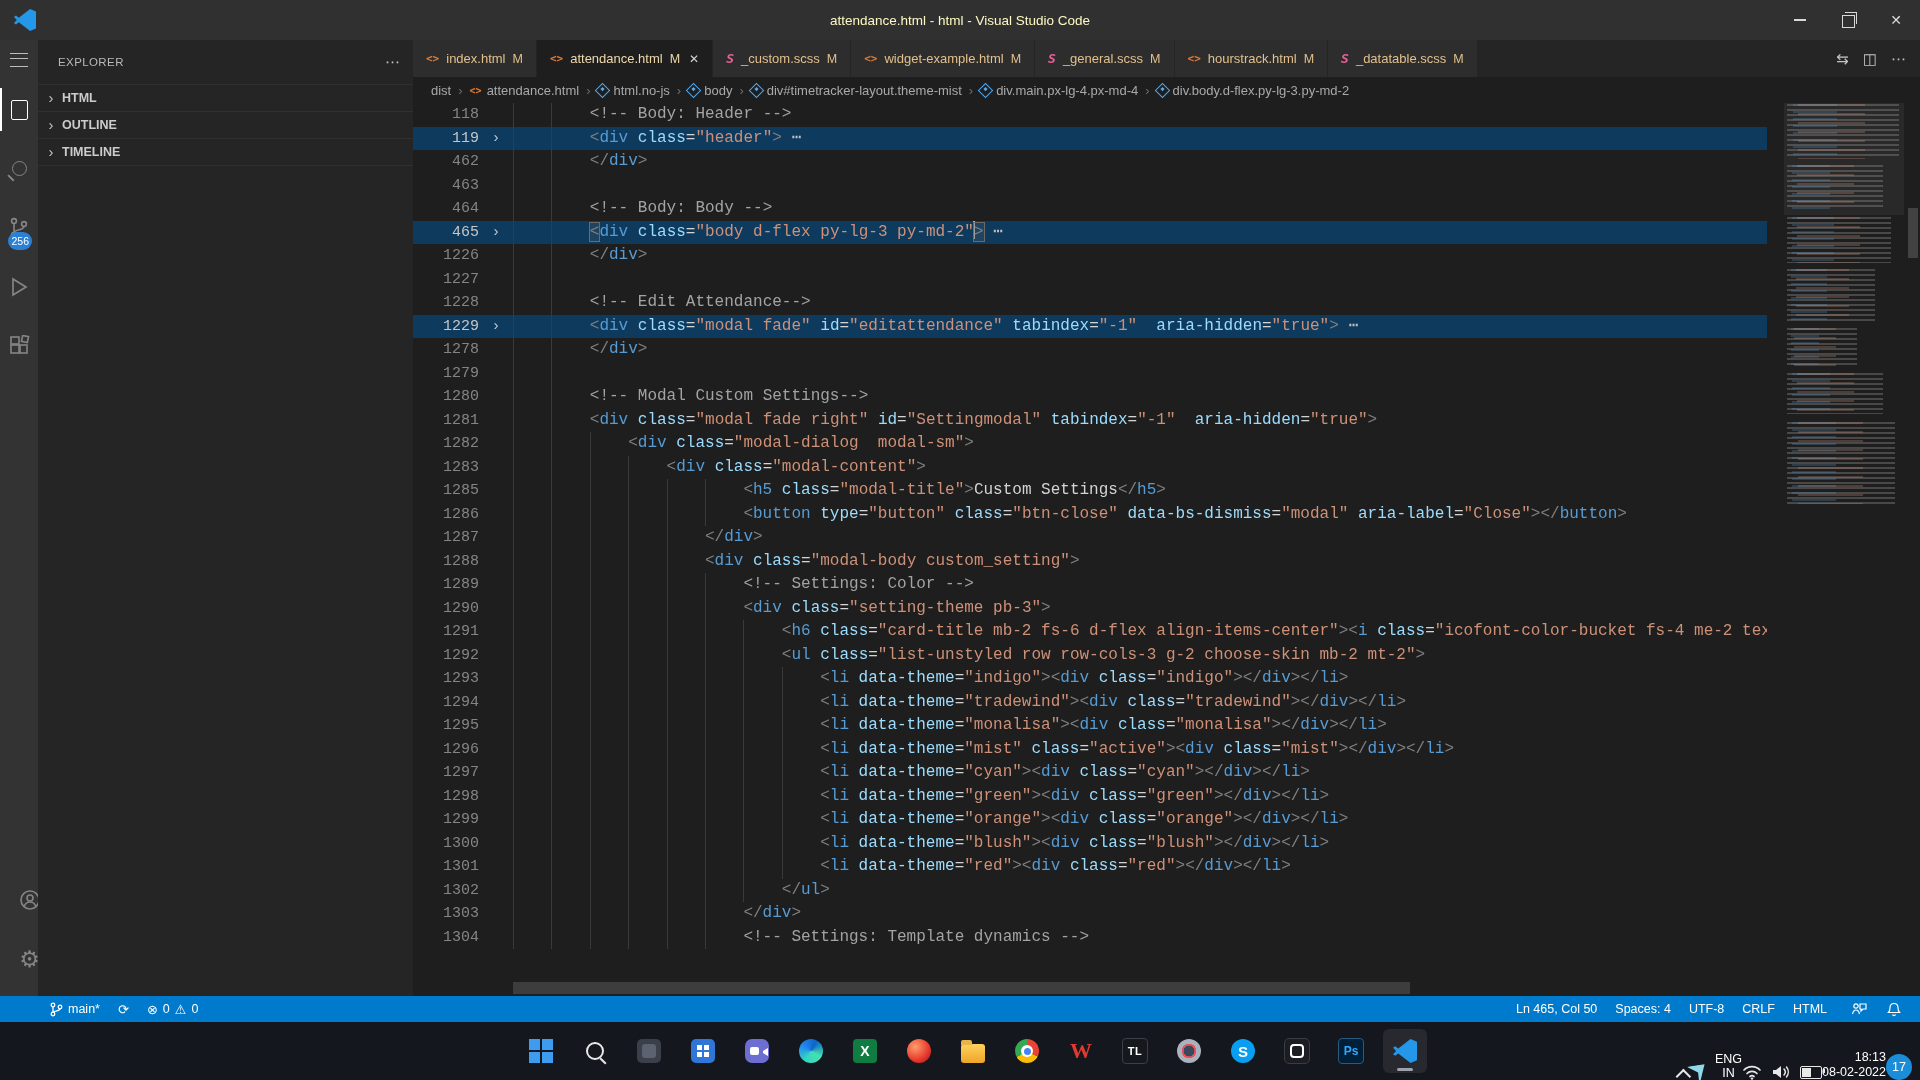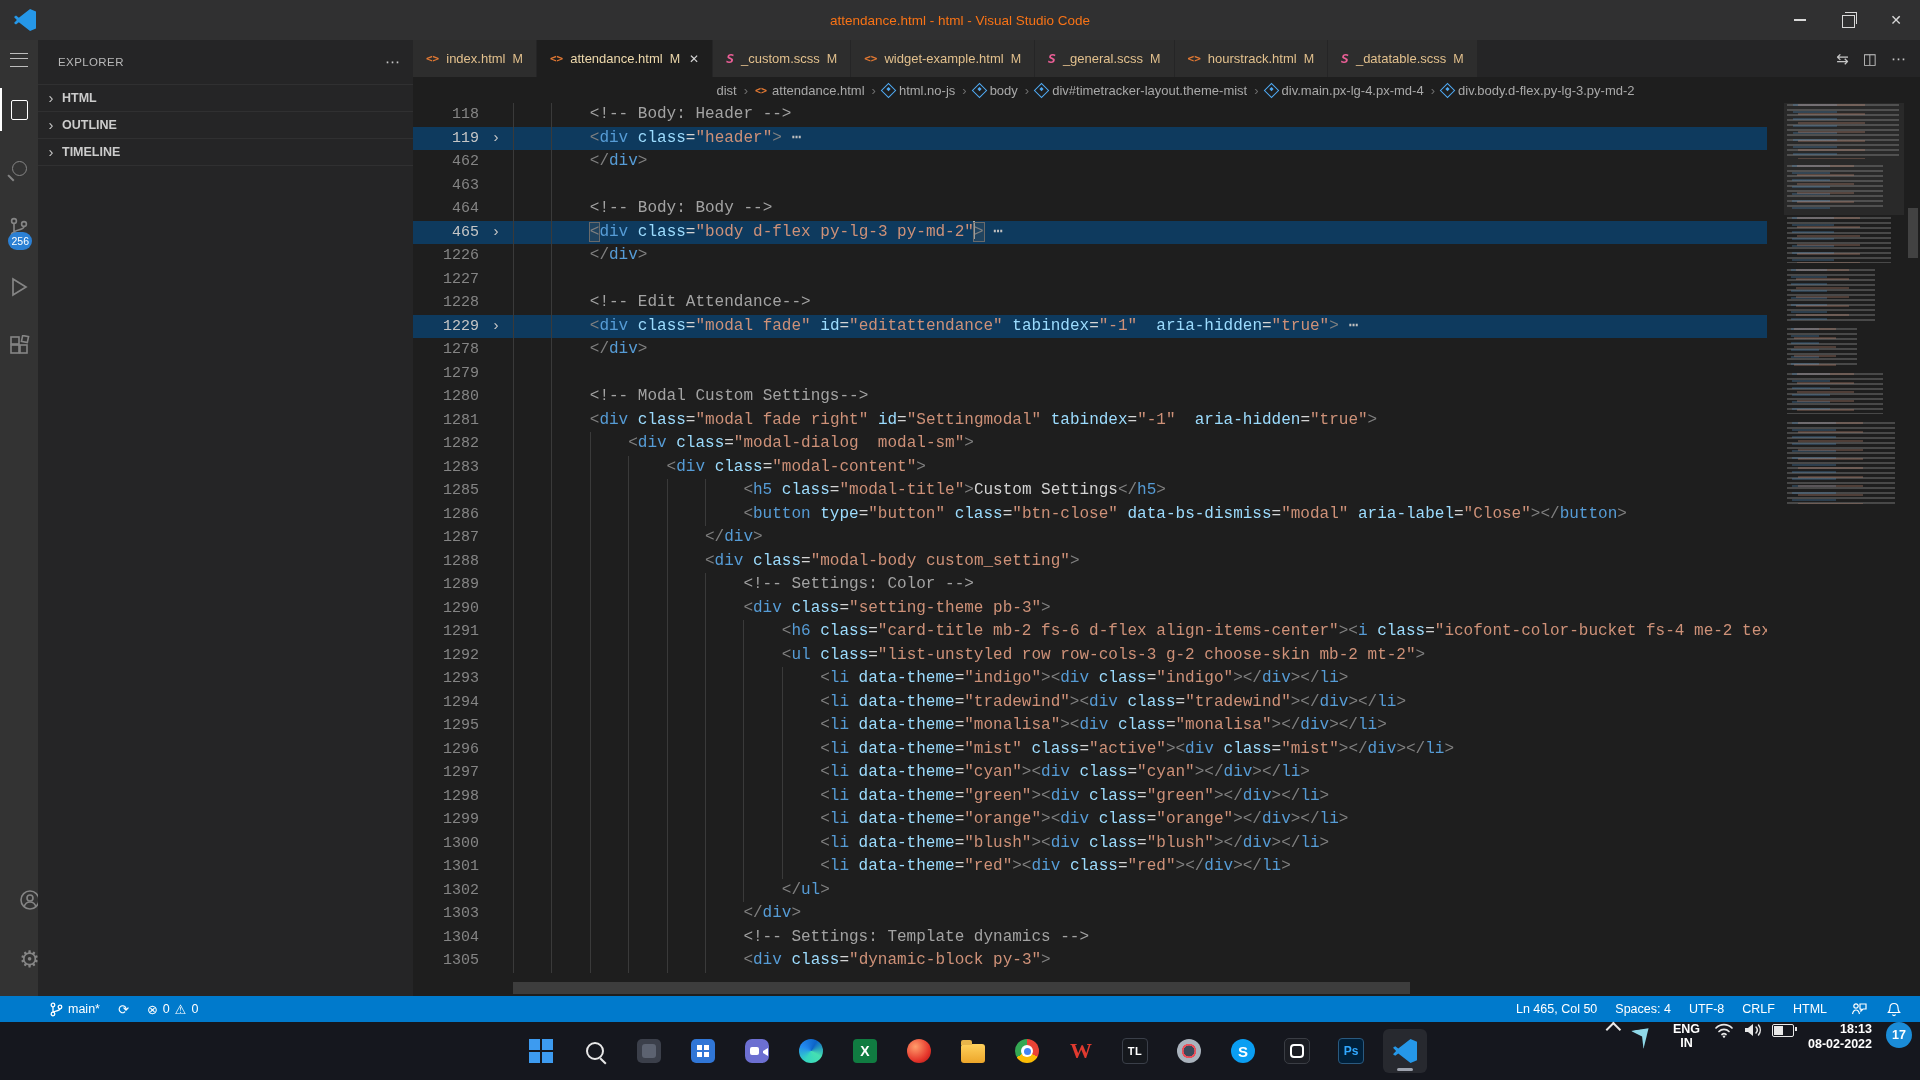"attendance.html - html - Visual" .title-text { color: #f97316 -> #fef9c3 }
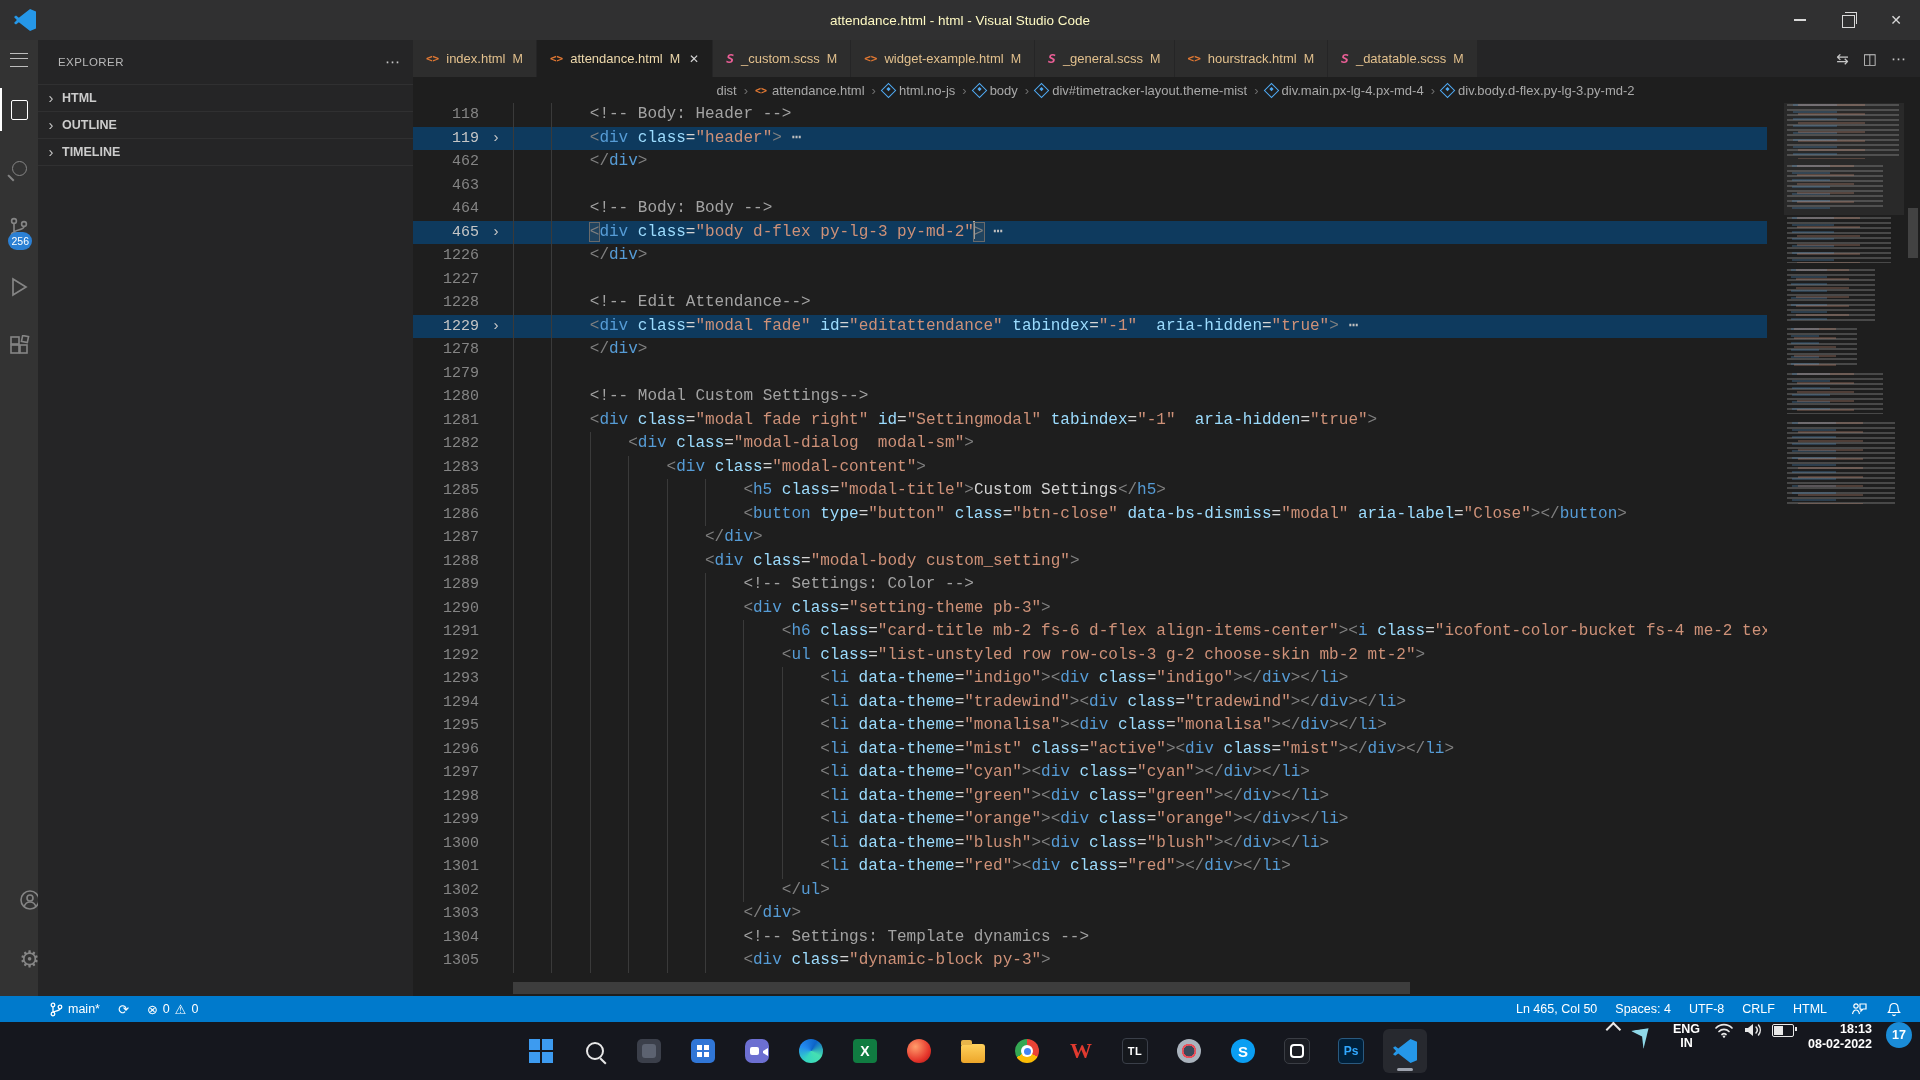"dist" .breadcrumbs { justify-content: center -> none }
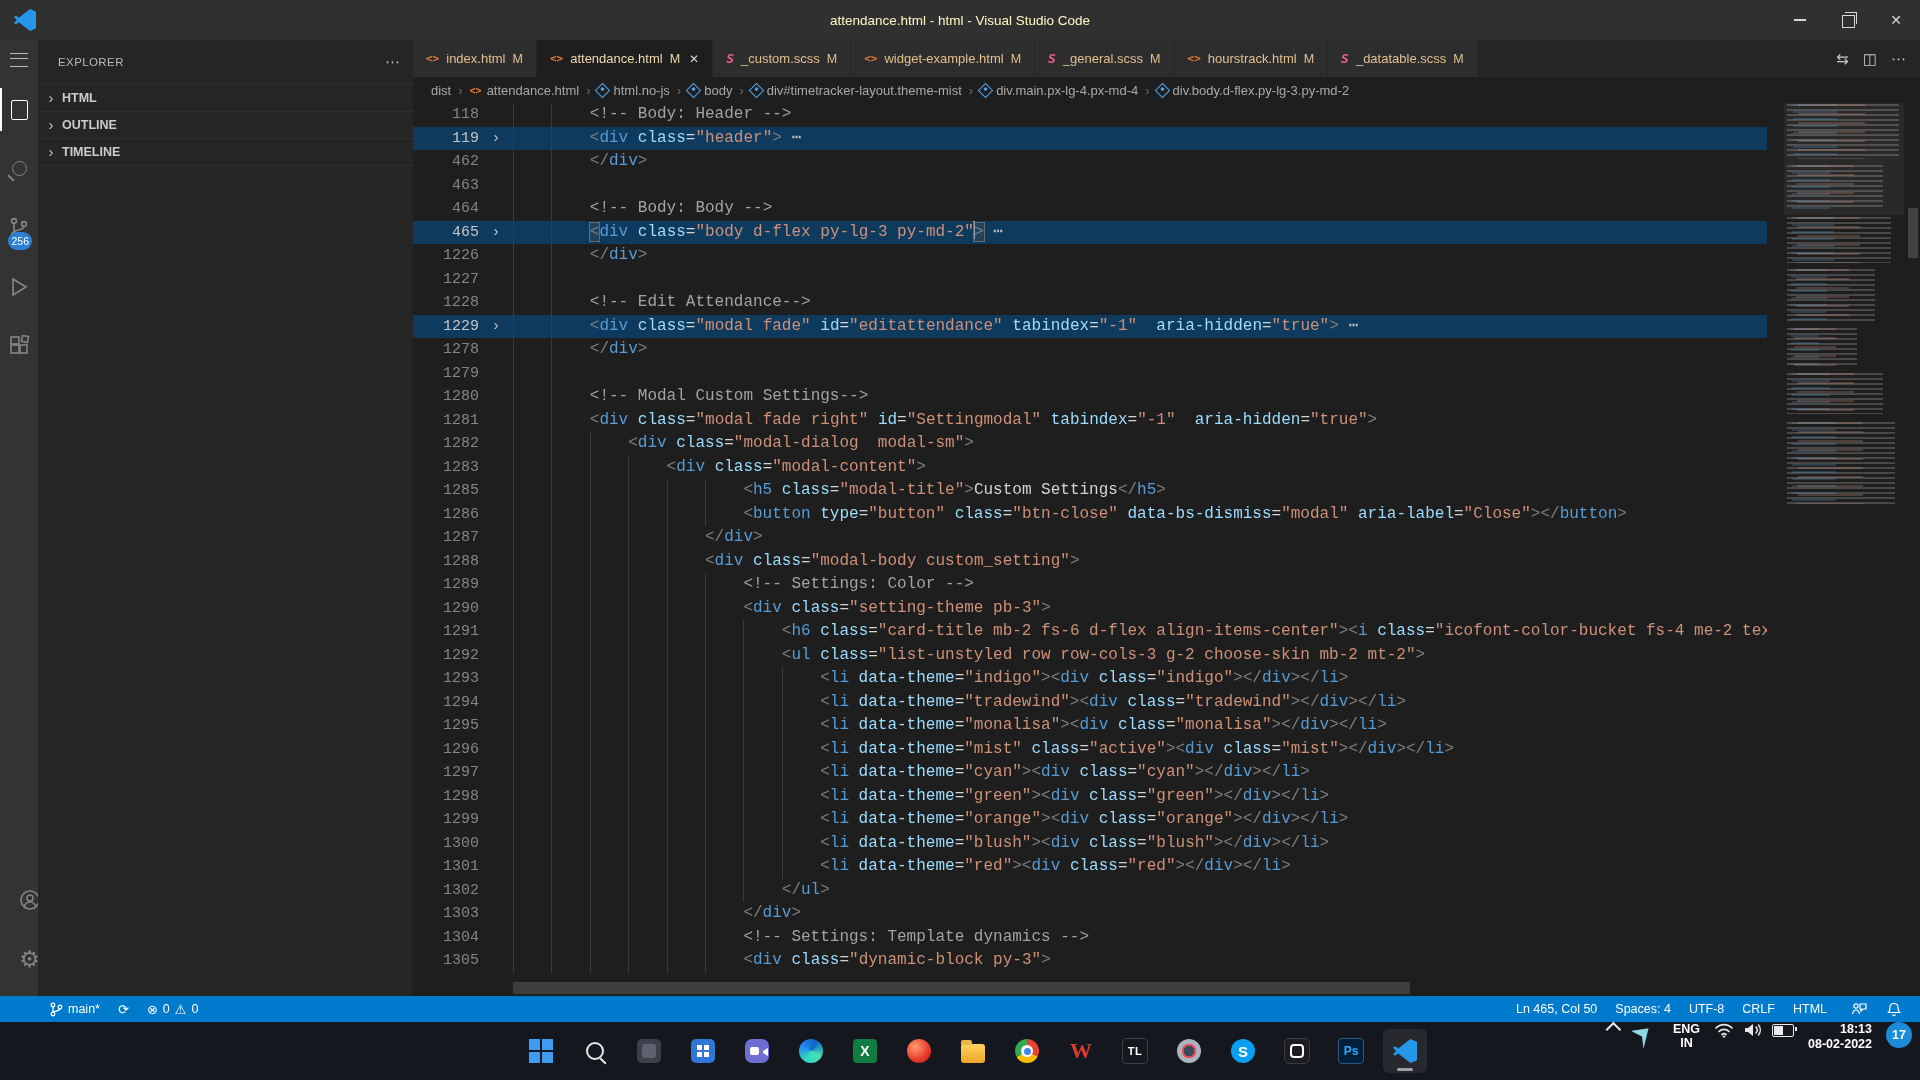"1305" div.row { html: <div> <div></div> <span>1305</span> <span><span>&lt;</span><span>div</span><span> </span><span>class</span><span>=</span><span>"dynamic-block py-3"</span><span>&gt;</span></span> </div> -> none }
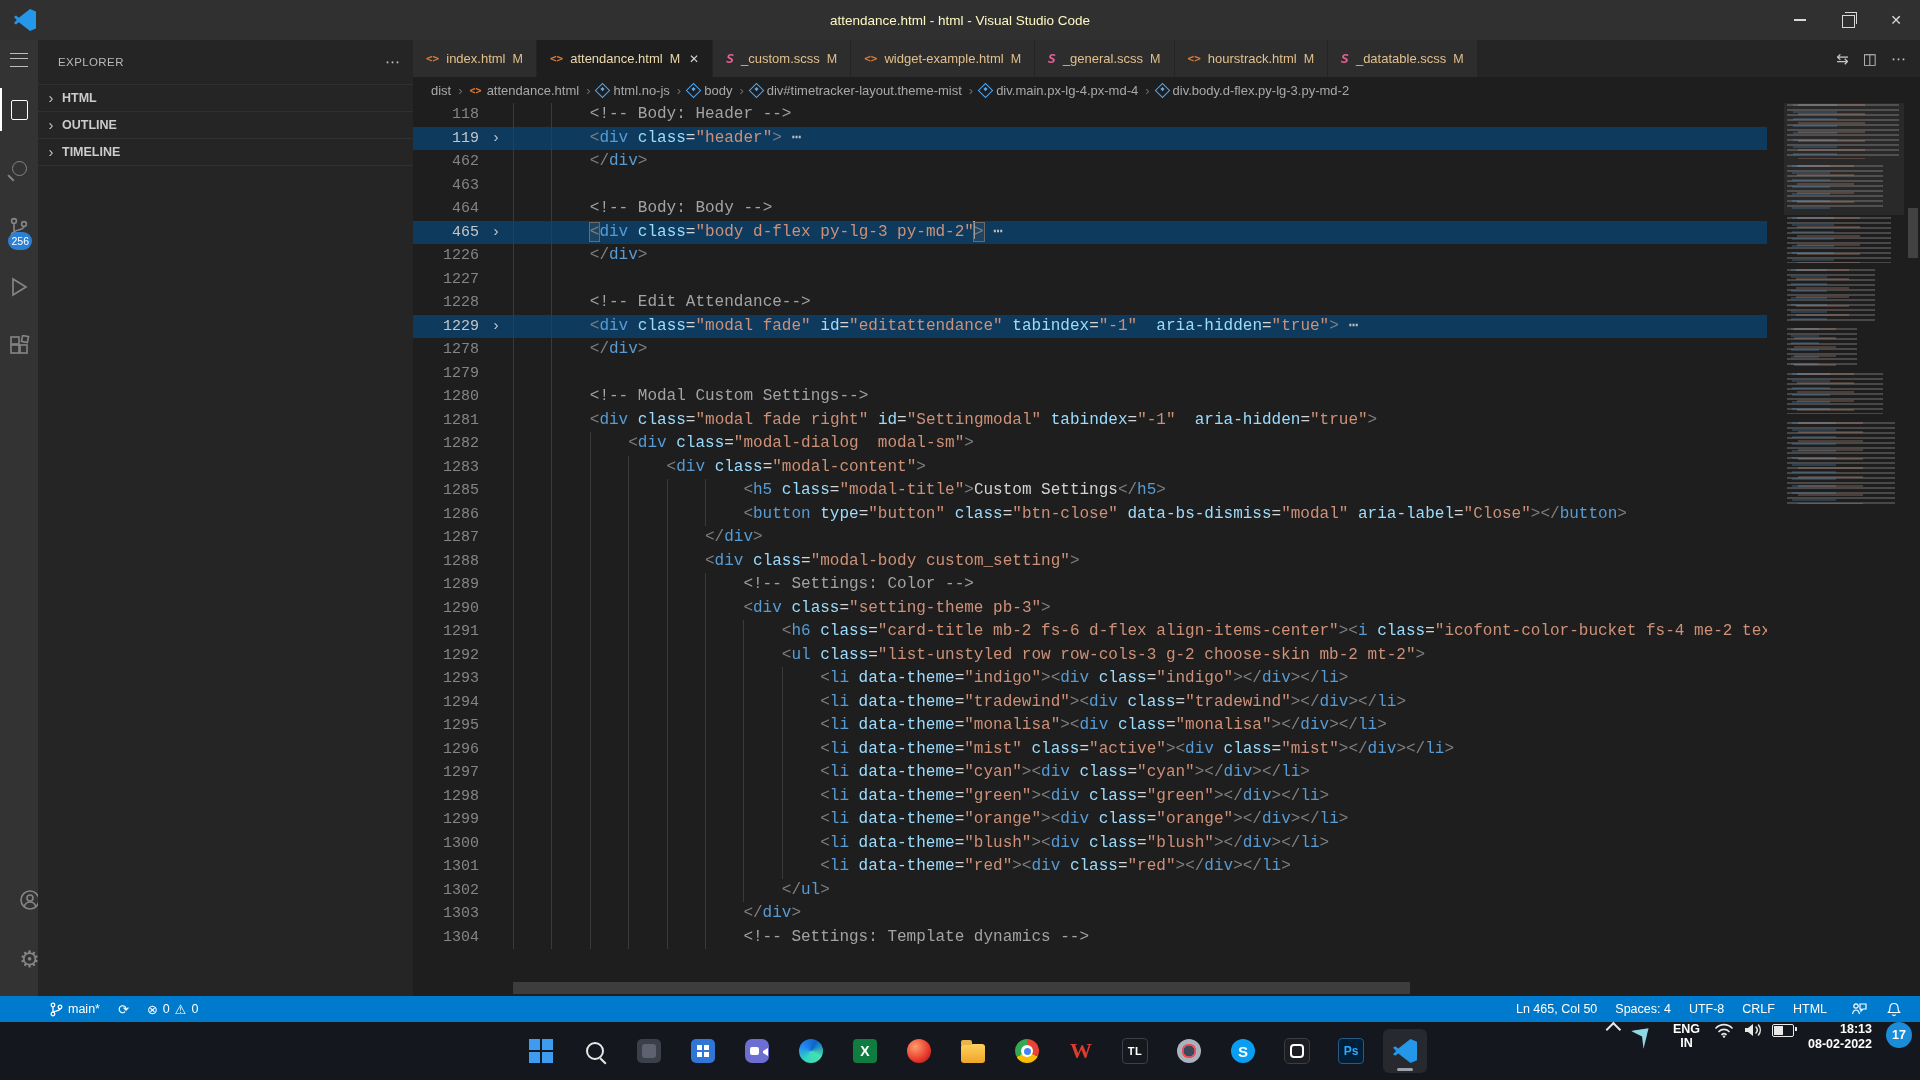"ENG" .tray { align-items: flex-start -> flex-end; font-weight: bold -> none; gap: 14px -> none }
